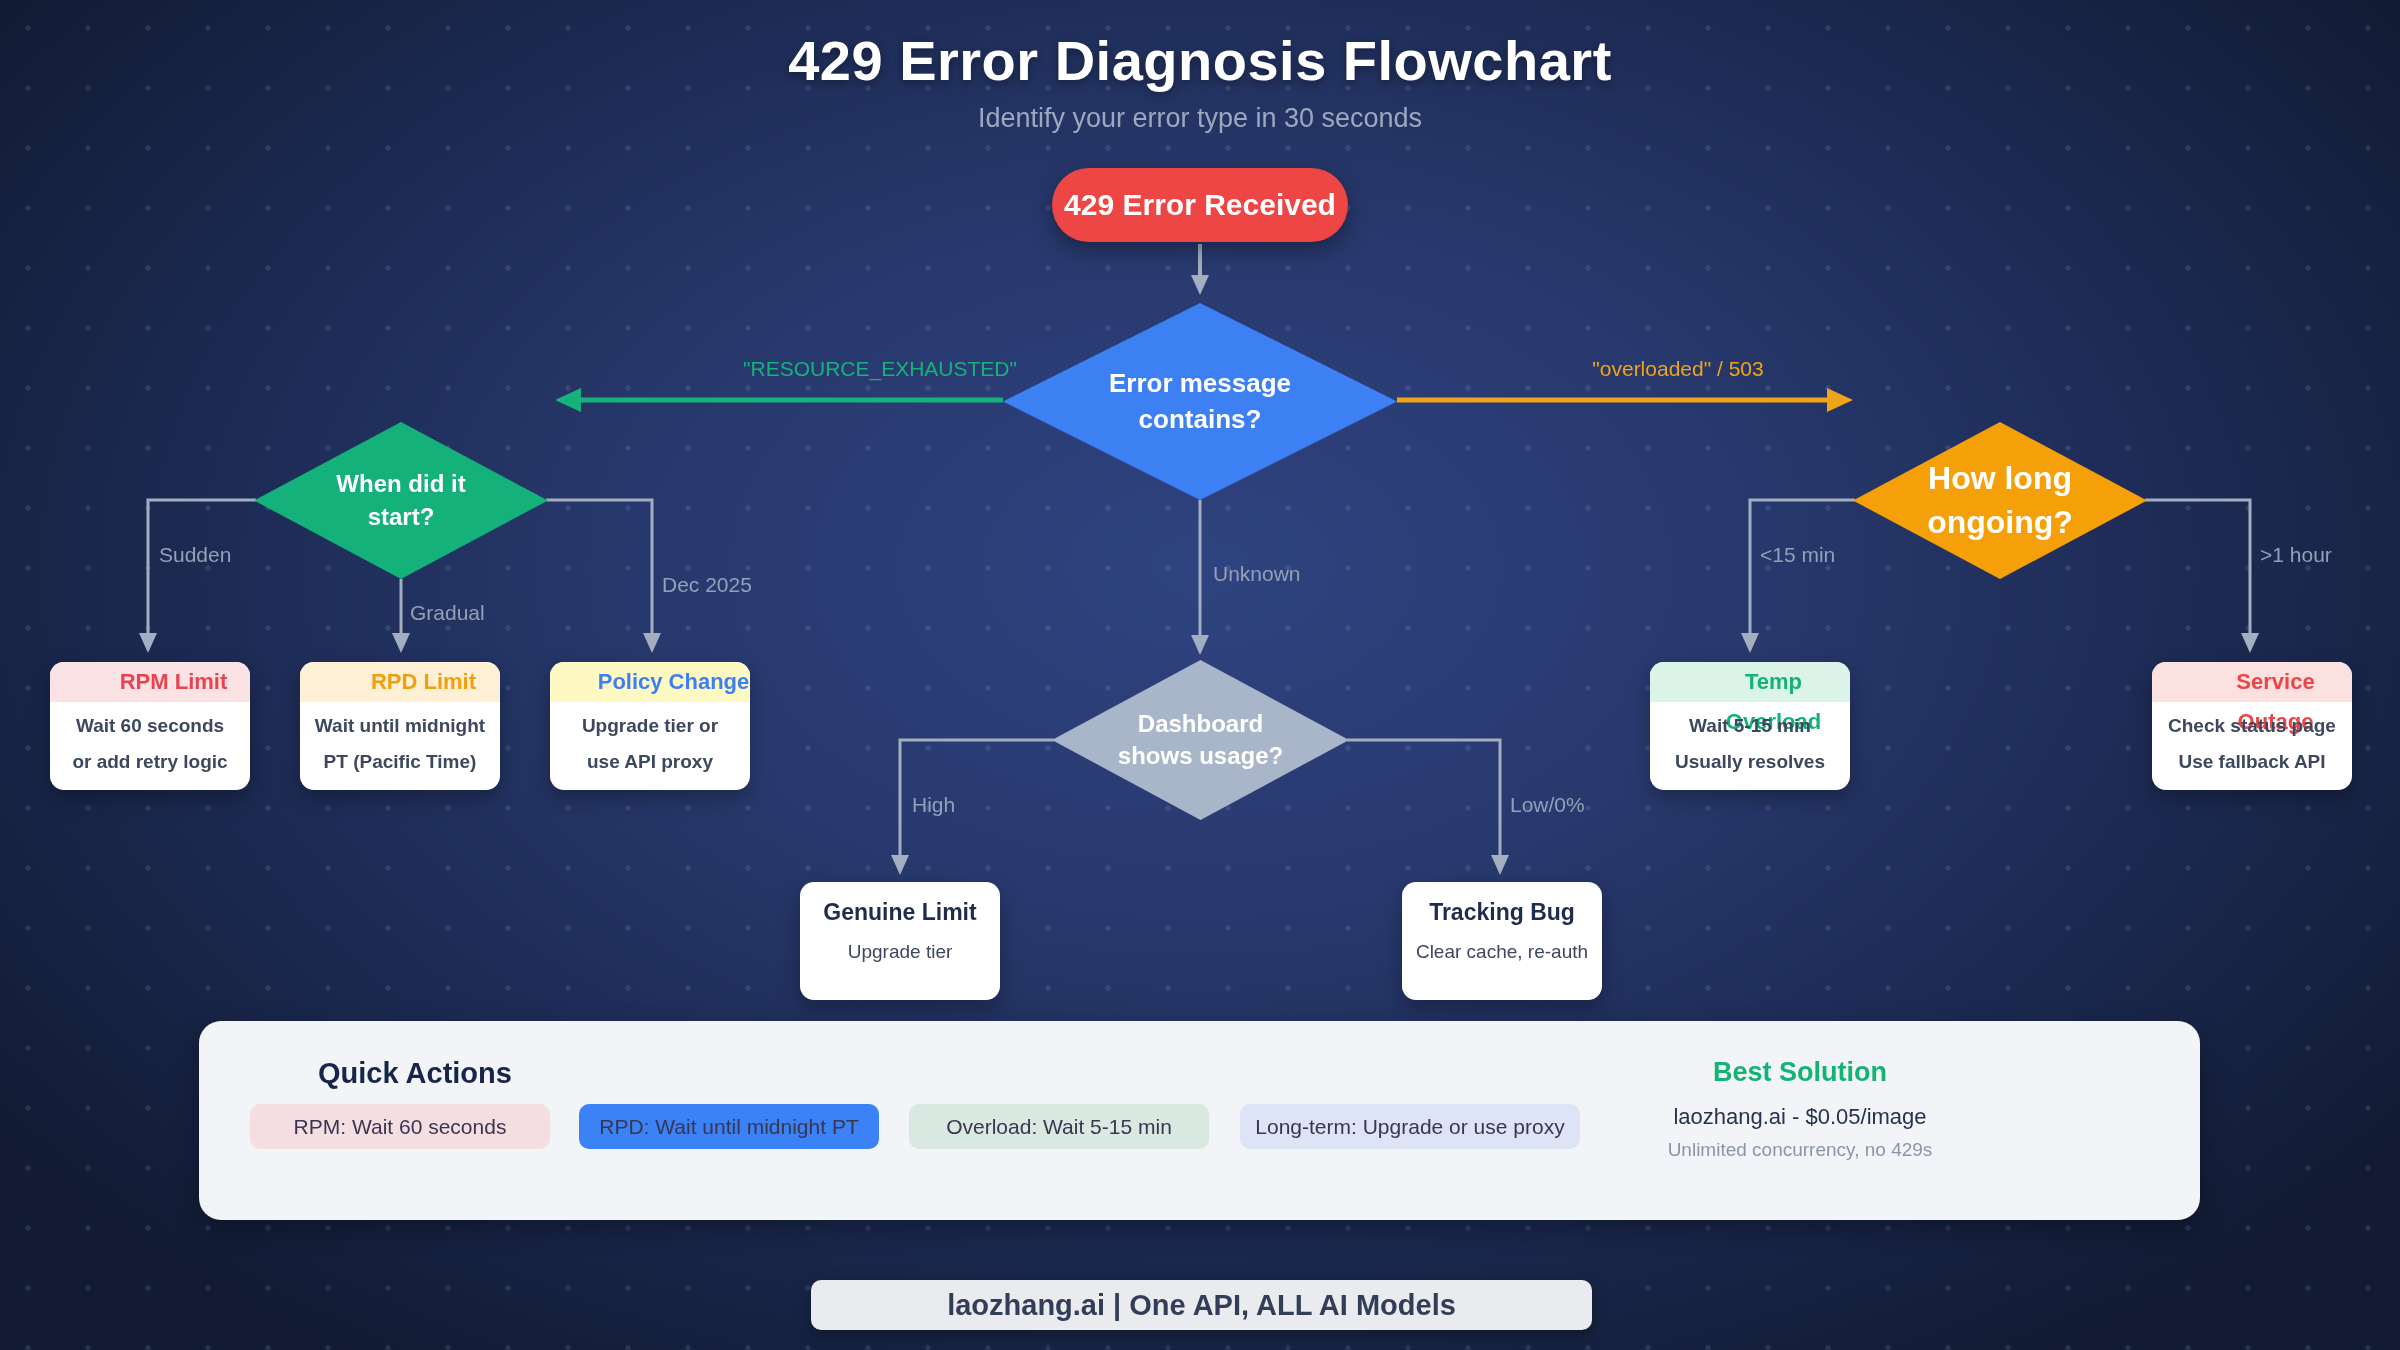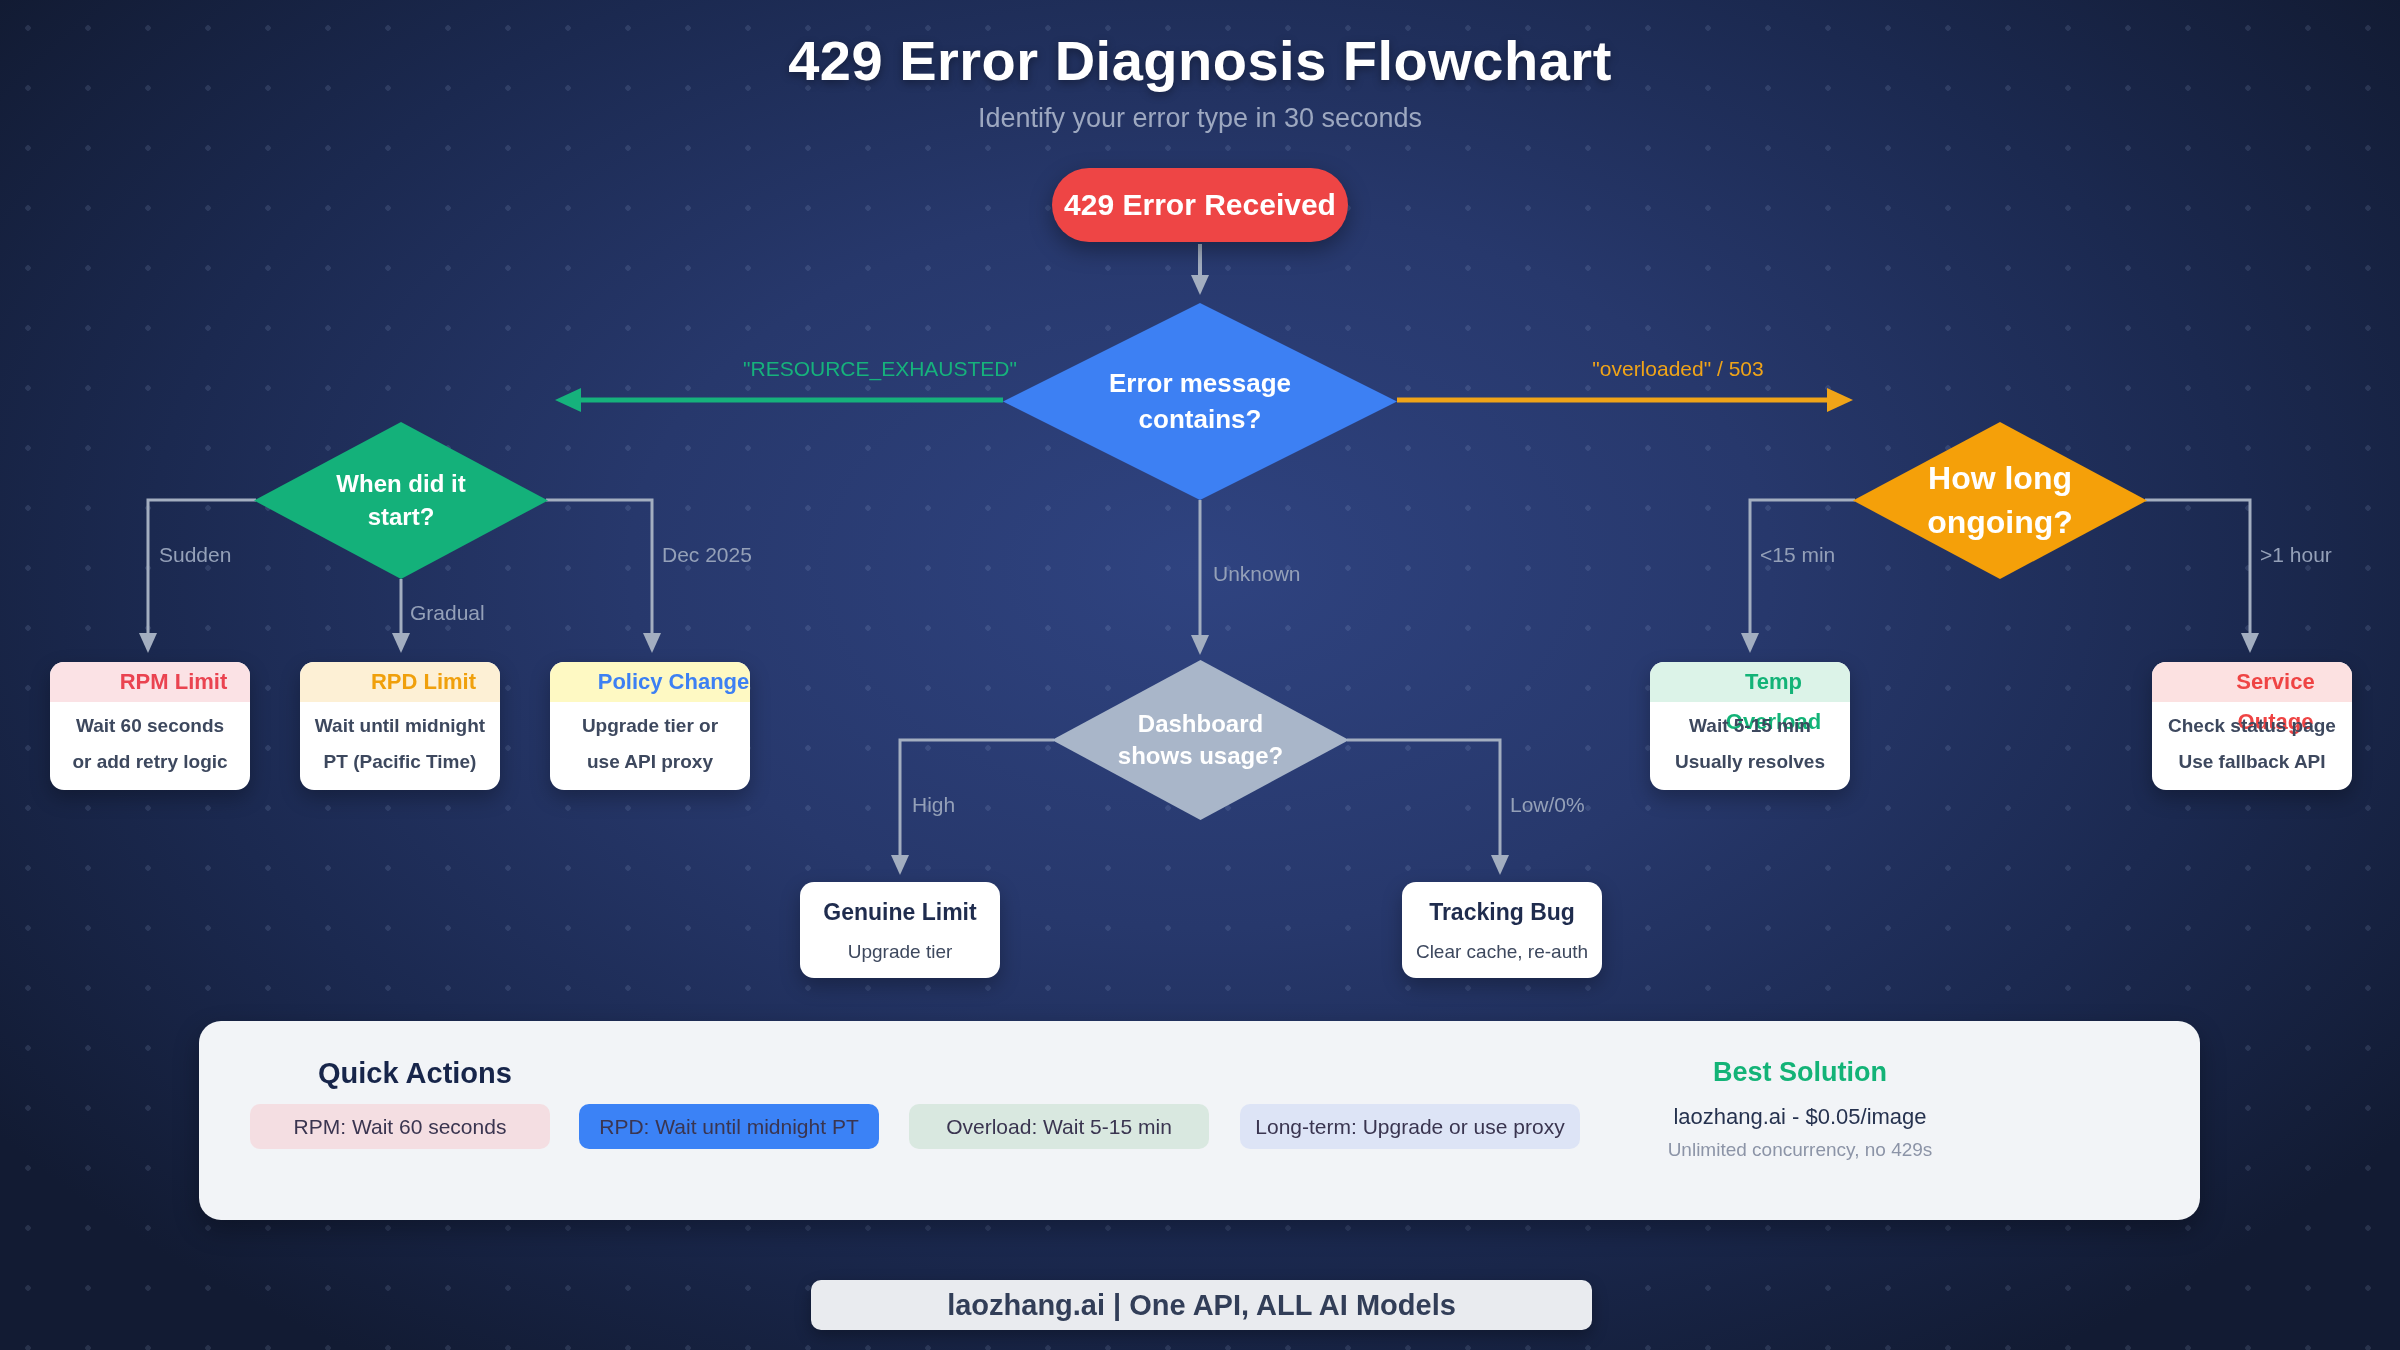"Dec 2025" div.edge-label { top: 543px -> 573px }
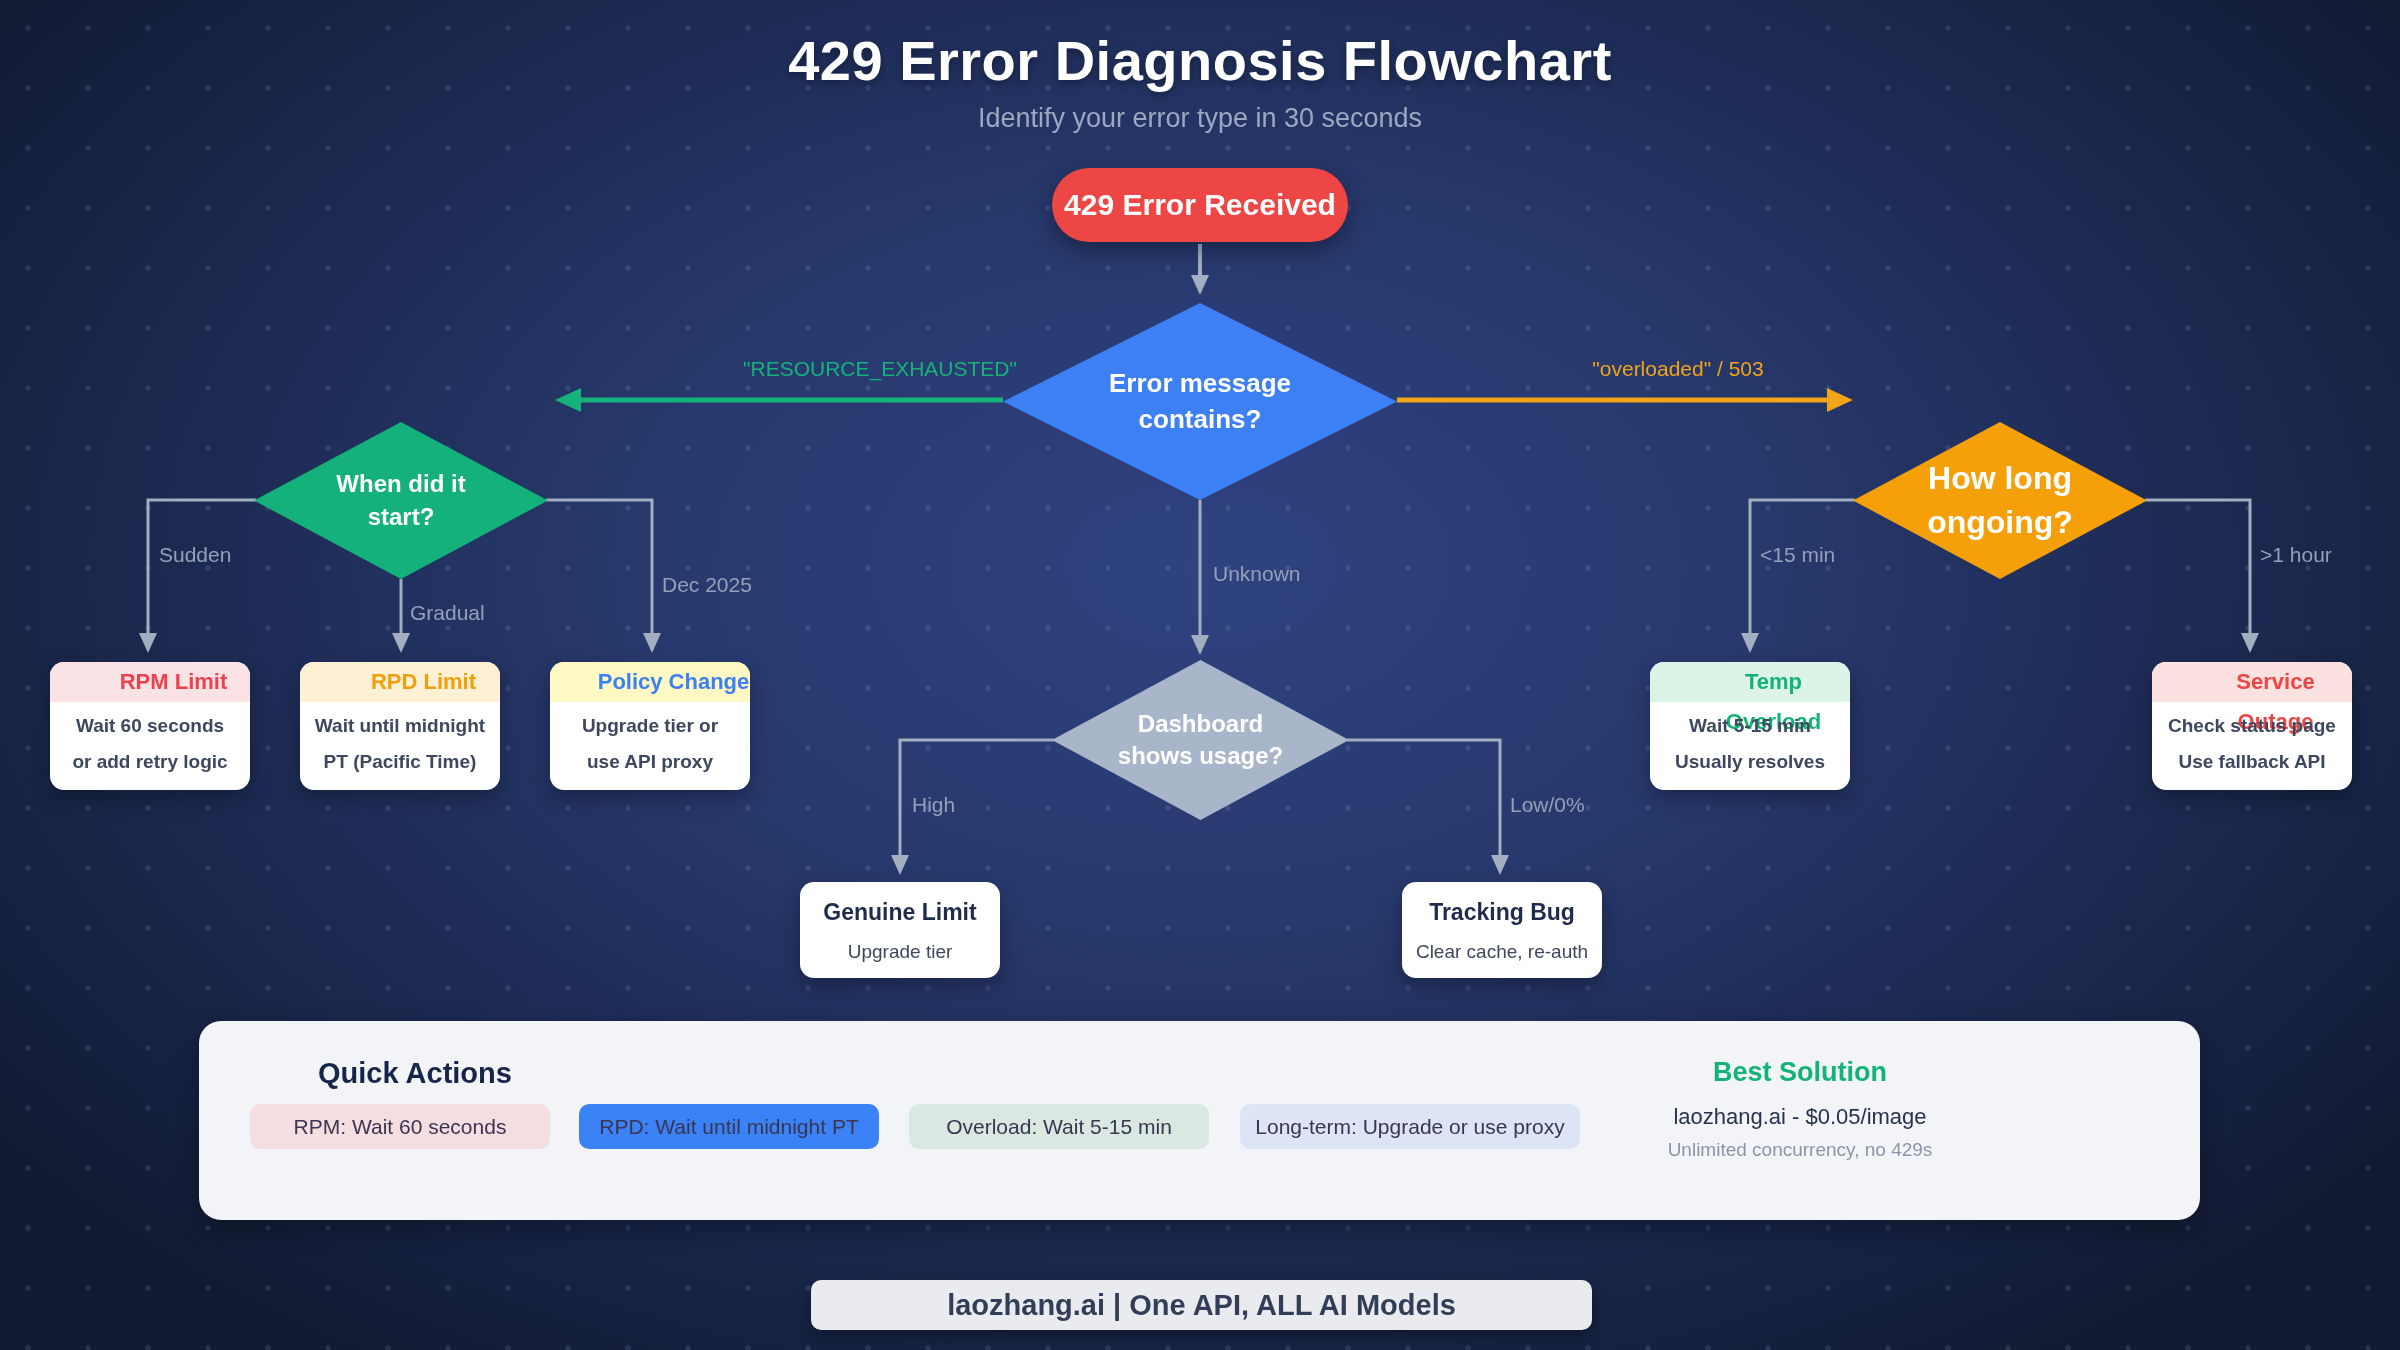"Genuine Limit" .simple-card { height: 96px -> 118px }
